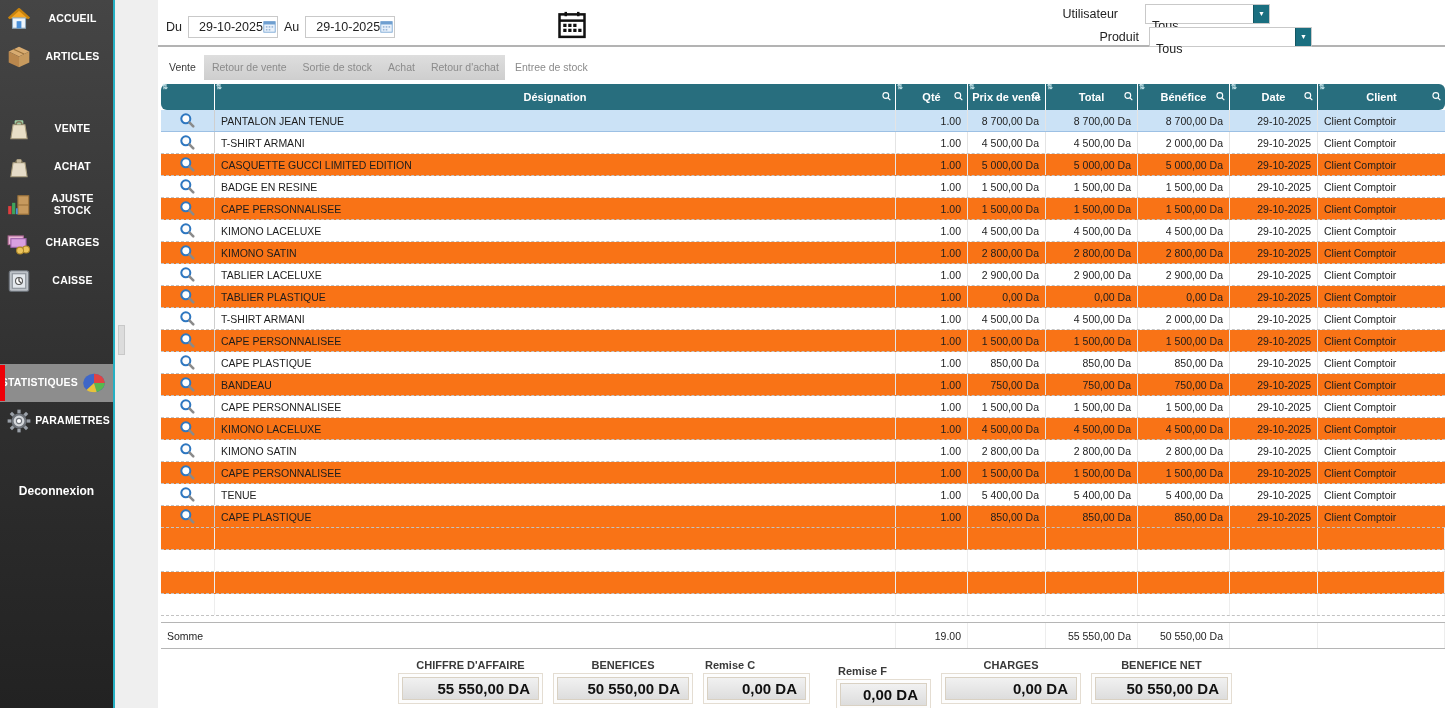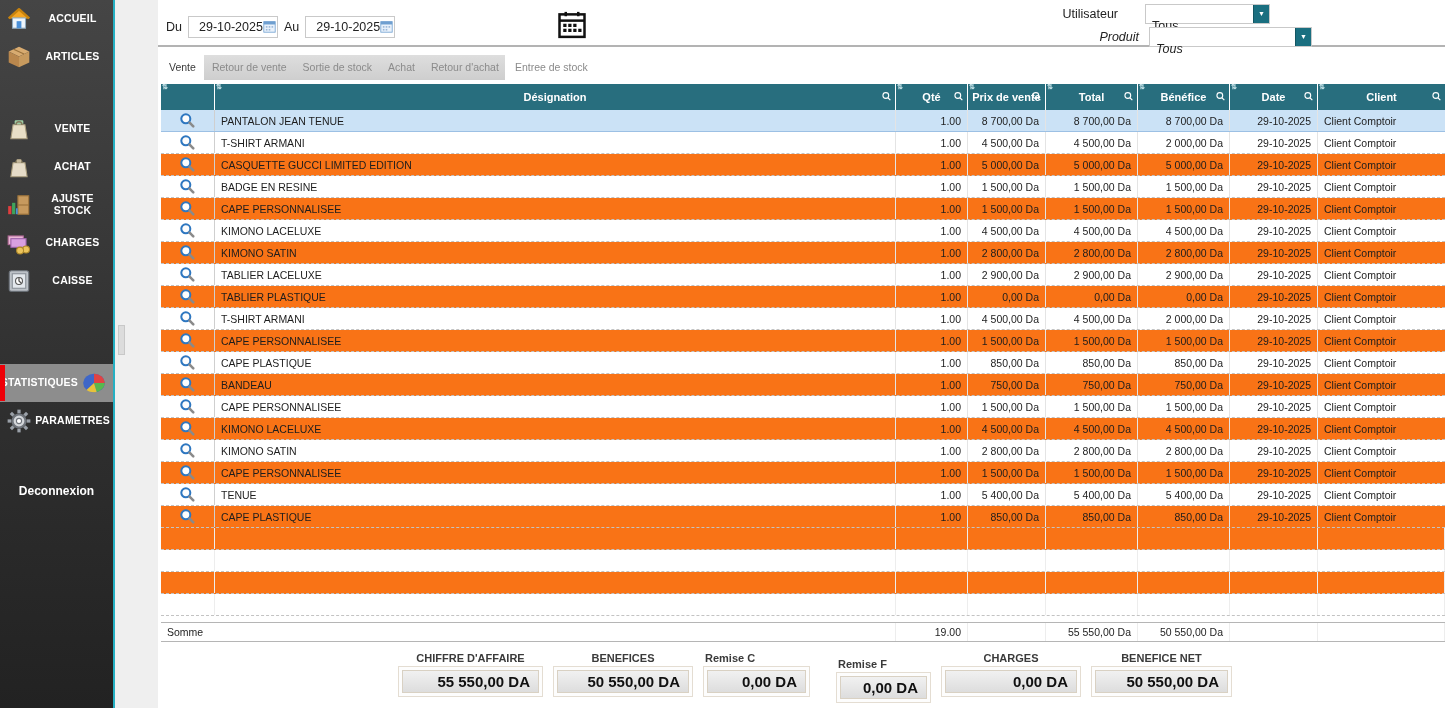"Produit" .frow2 { font-style: italic -> none }
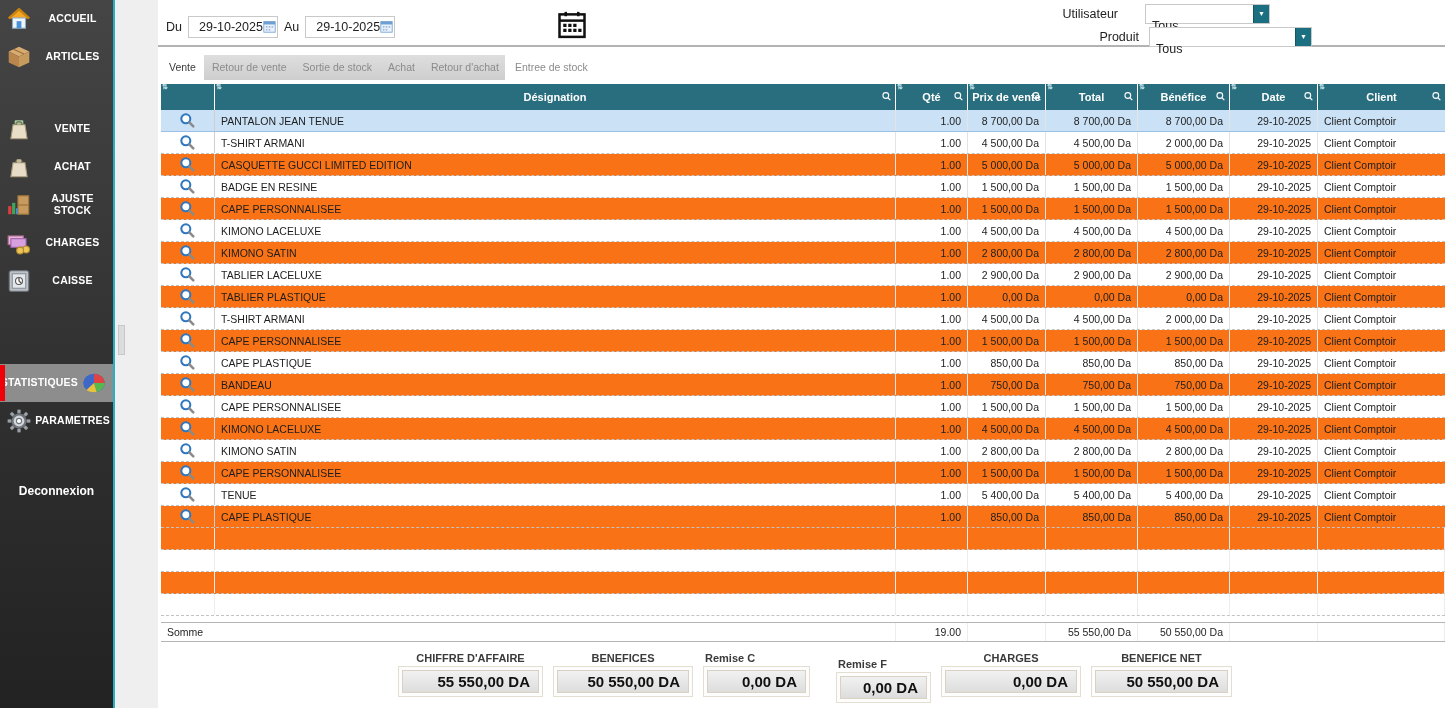"Désignation" .thead { border-radius: none -> 6px }
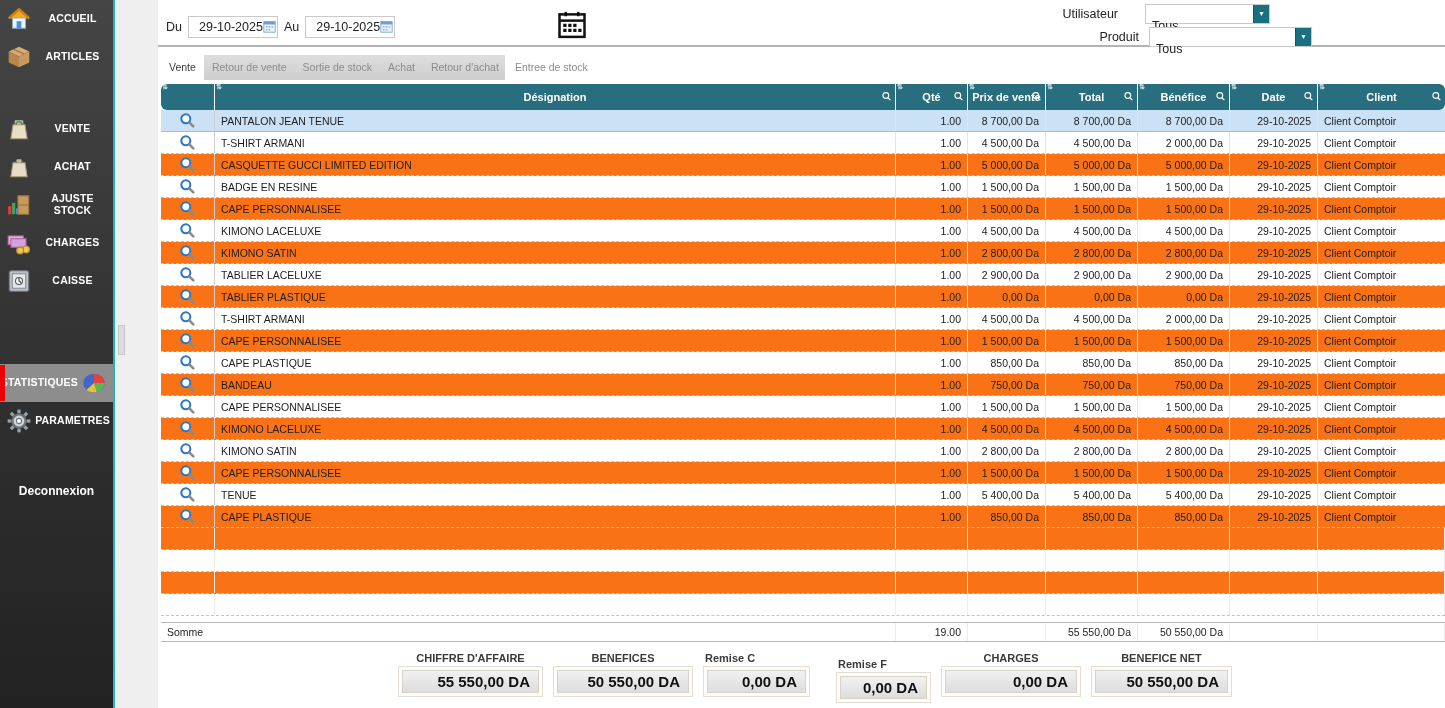"Somme" .sumrow { height: 20px -> 27px }
